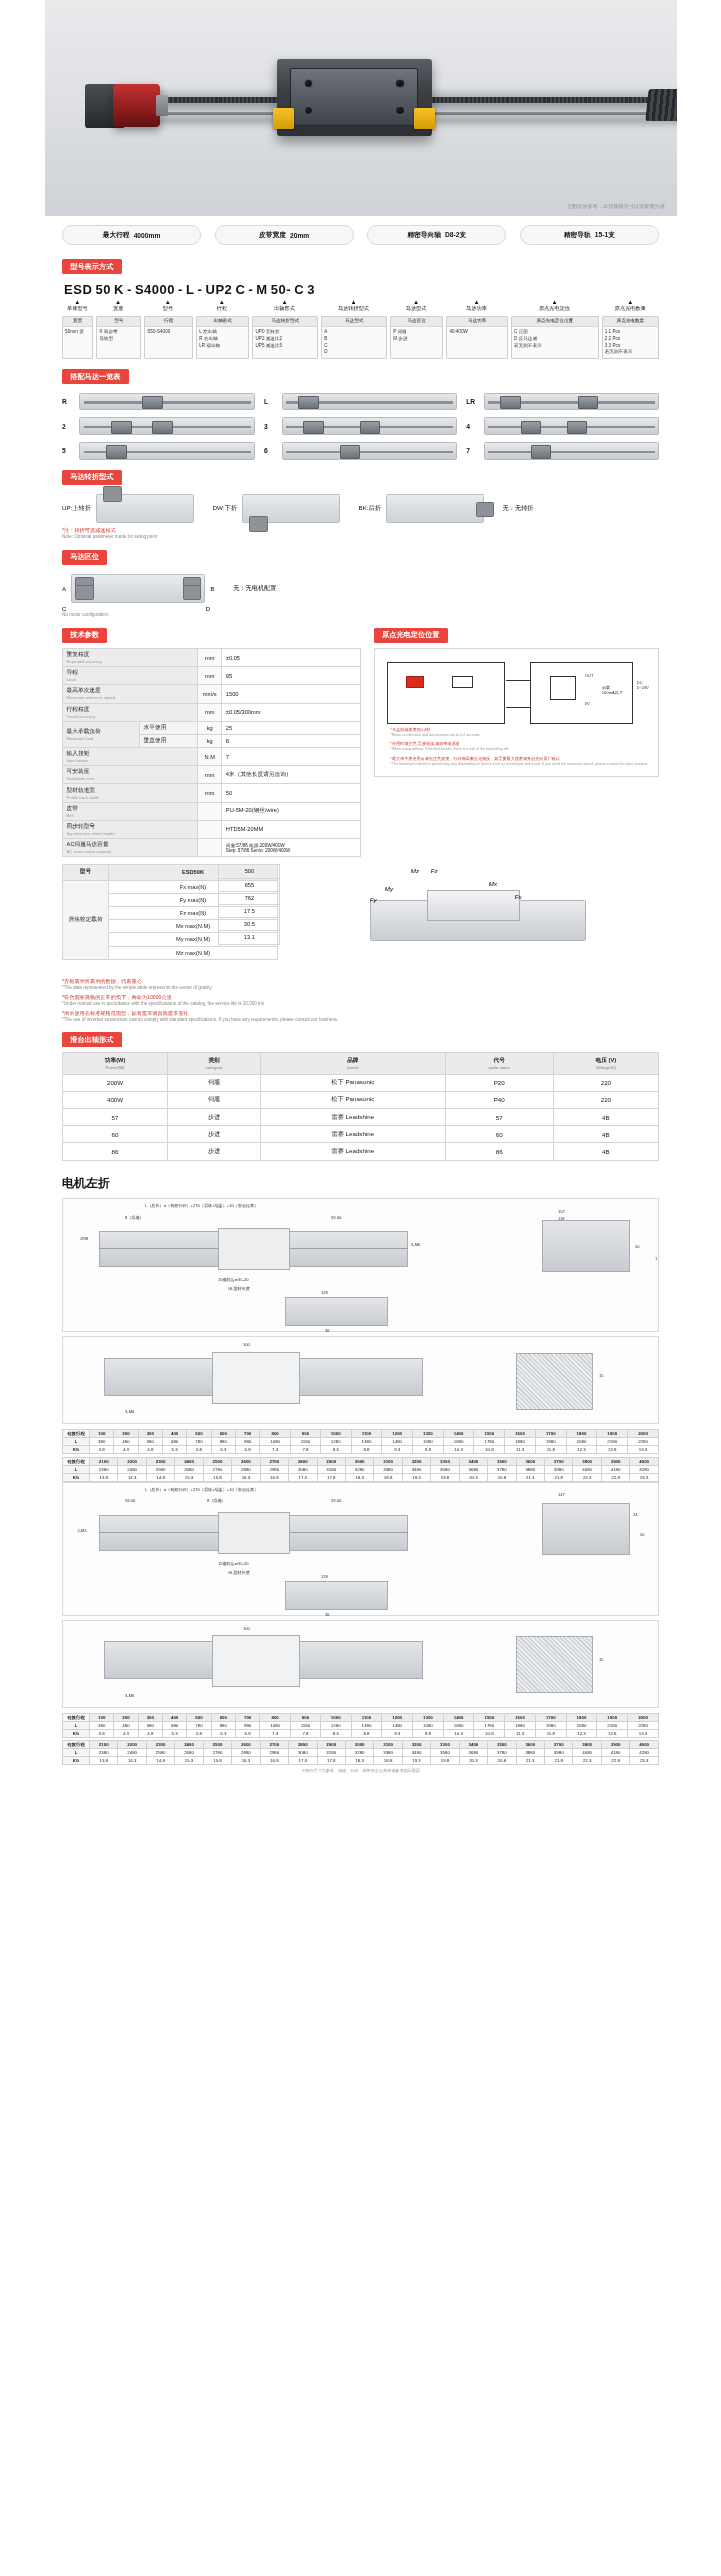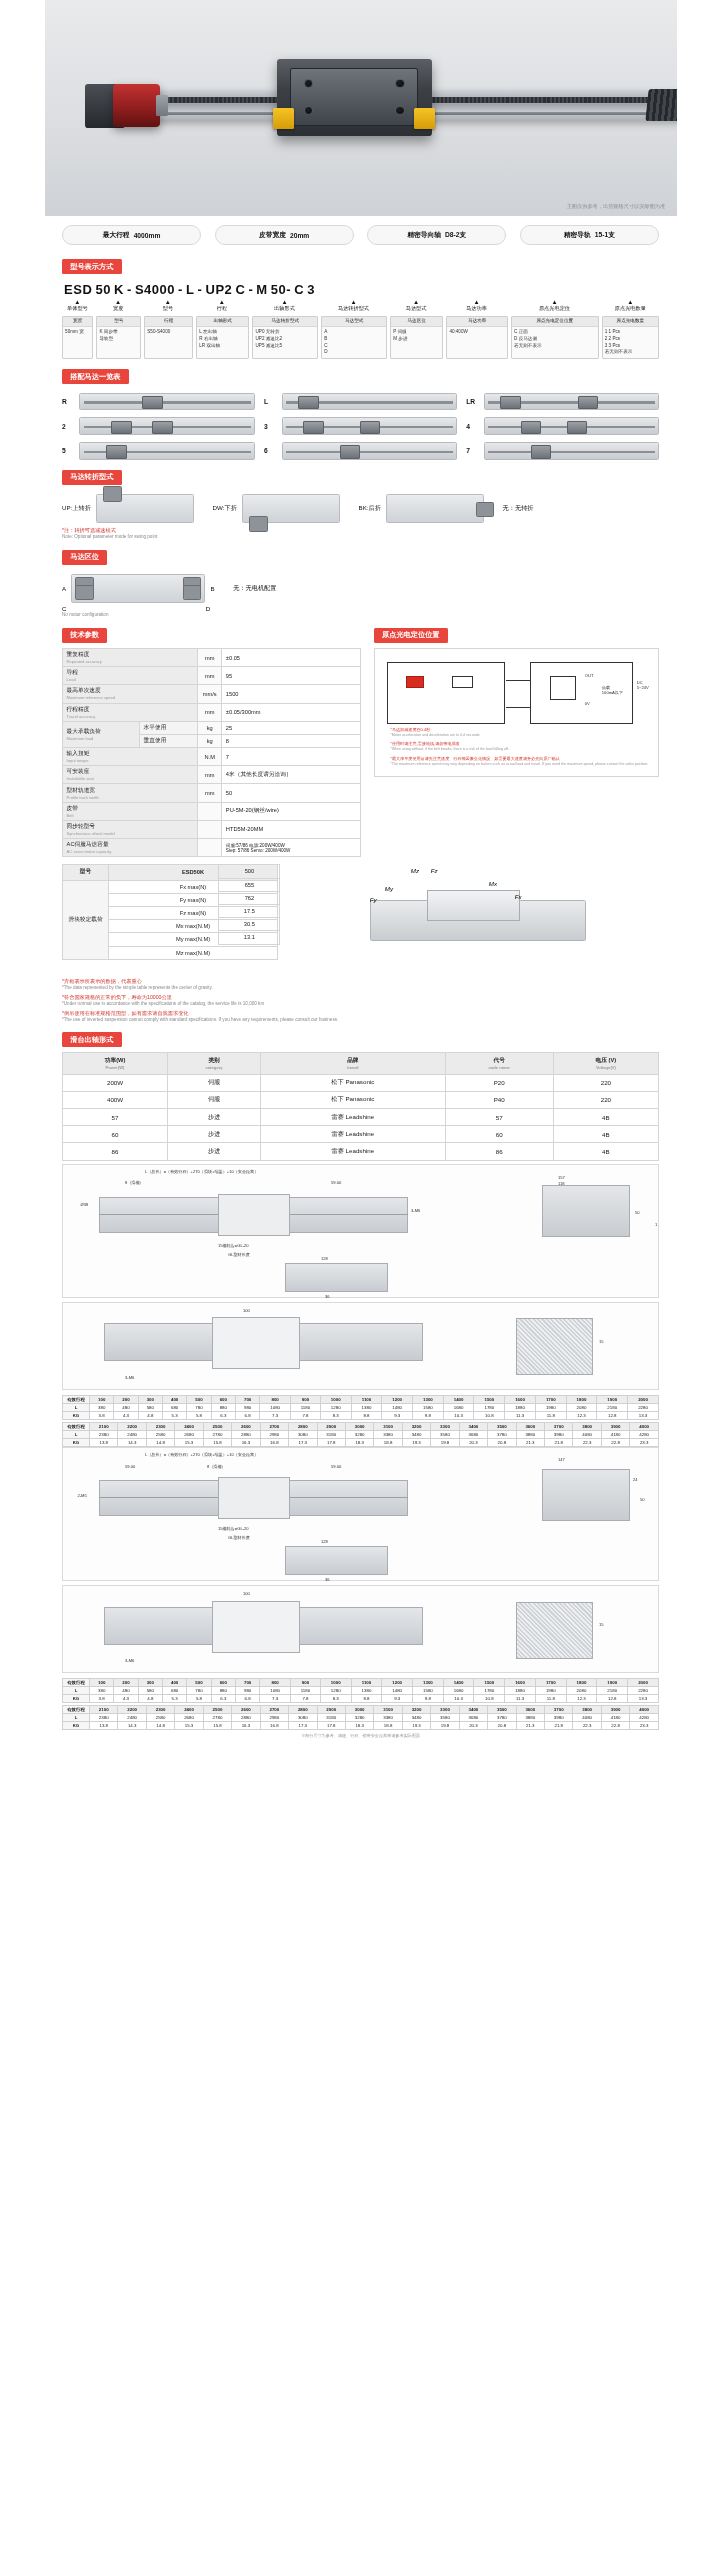"电机左折" div.big-title { html: none -> <div>电机左折</div> }
